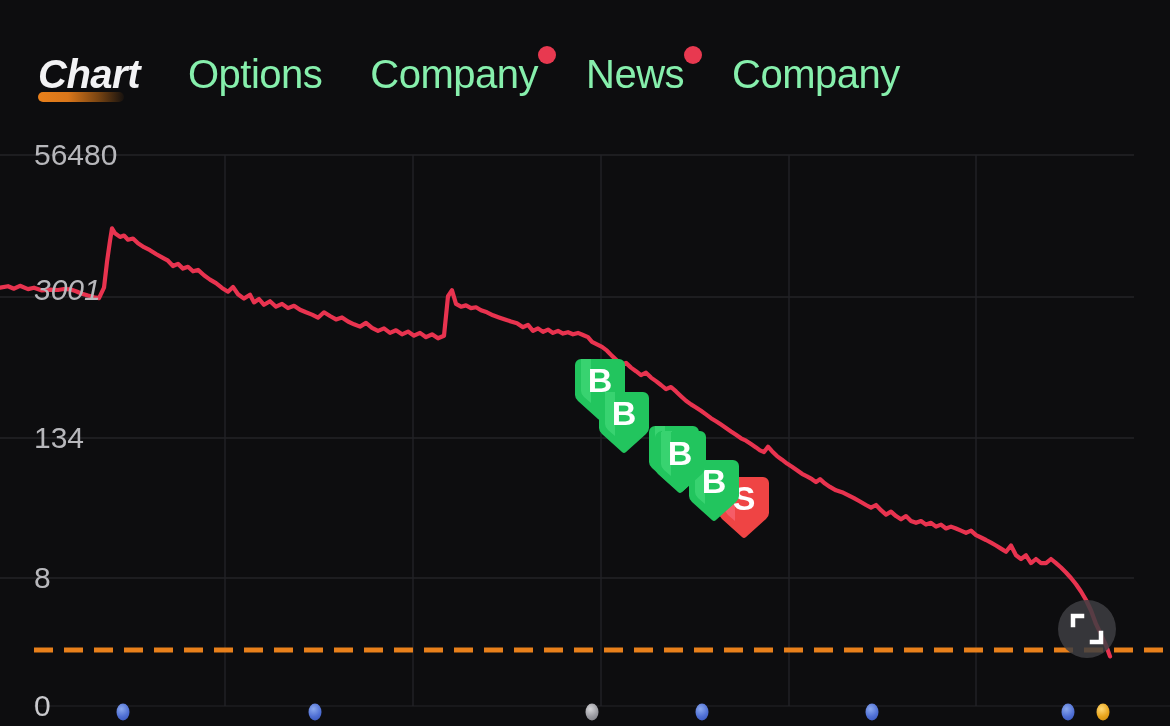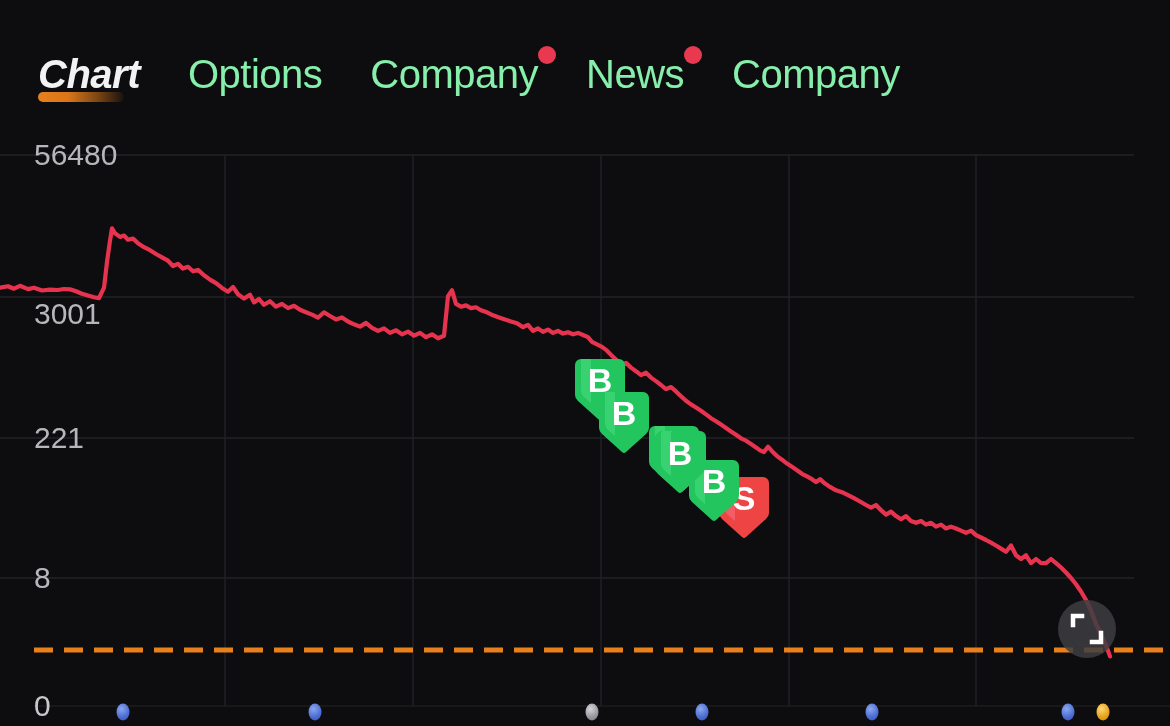"3001" div.ylab { font-style: none -> italic; top: 186px -> 162px }
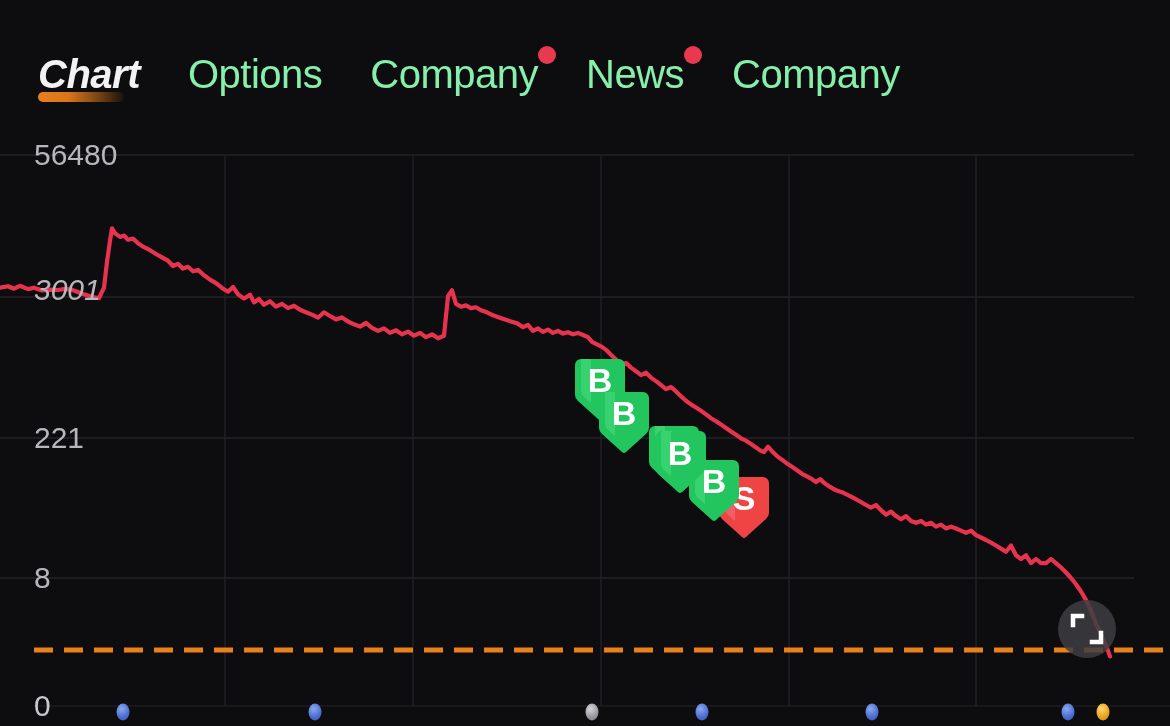"221" div.ylab { text: 221 -> 134 }
